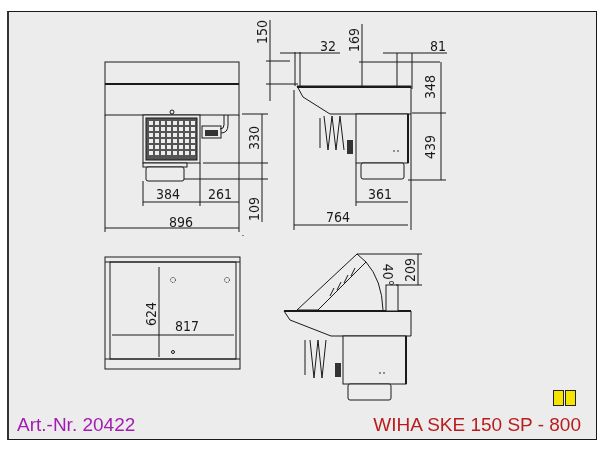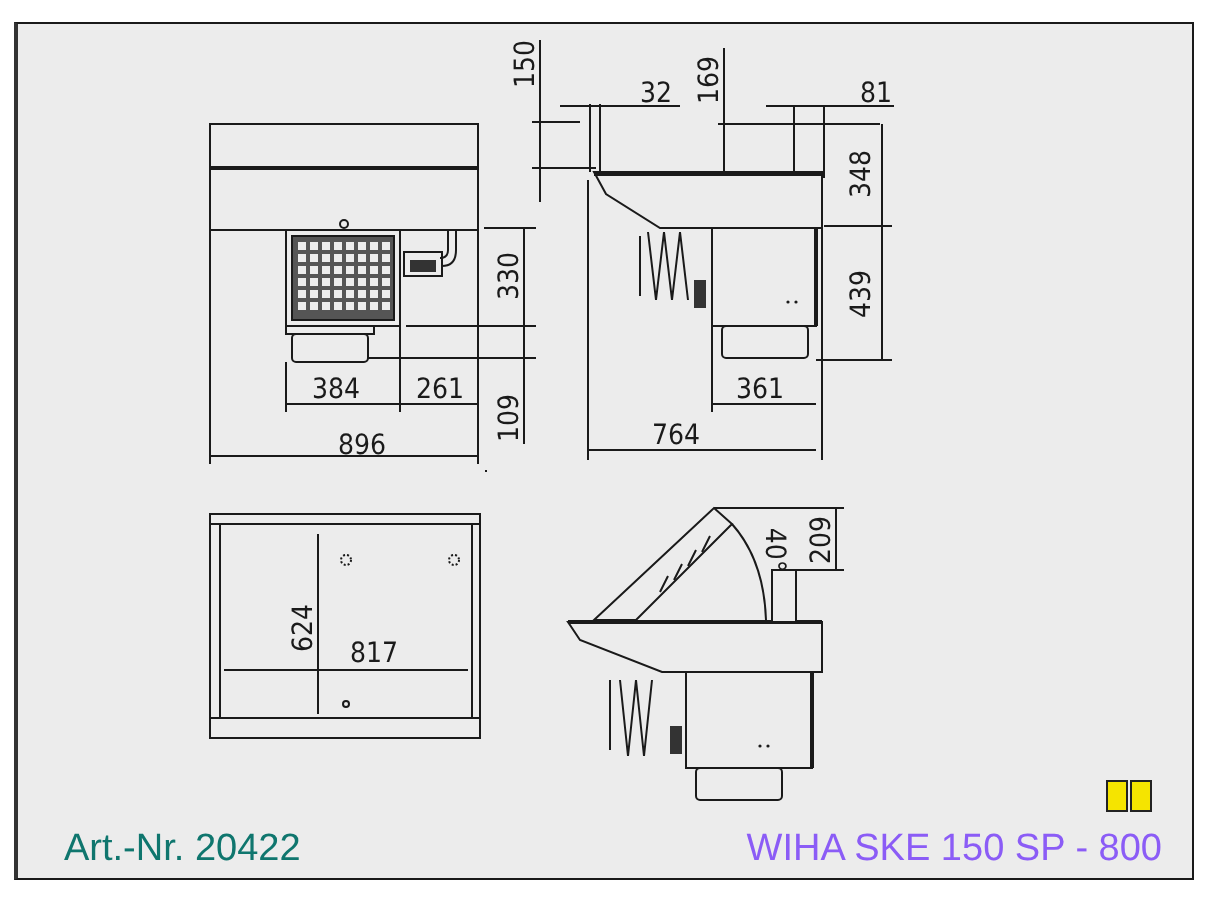"Art.-Nr. 20422" .footer-left { color: #0f766e -> #a21caf; left: 32px -> 17px }
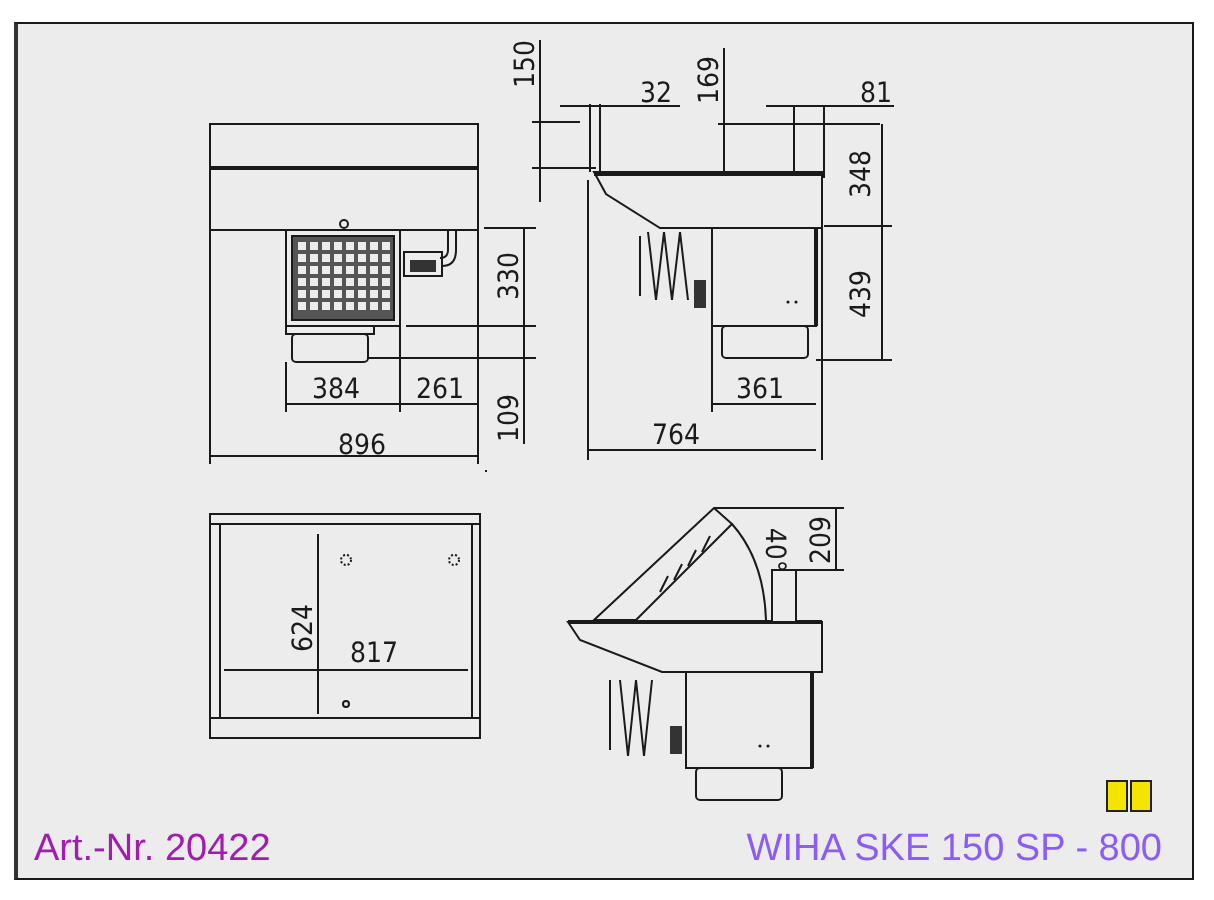"WIHA SKE 150 SP -" .footer-right { color: #8b5cf6 -> #b91c1c }
